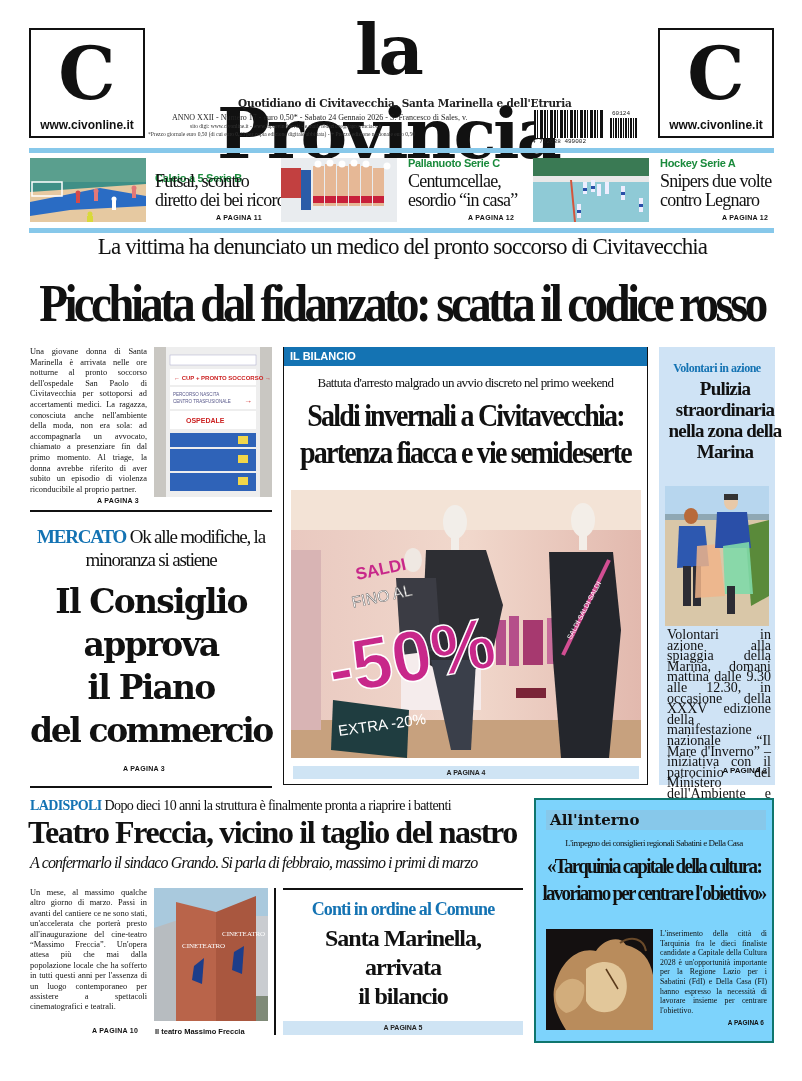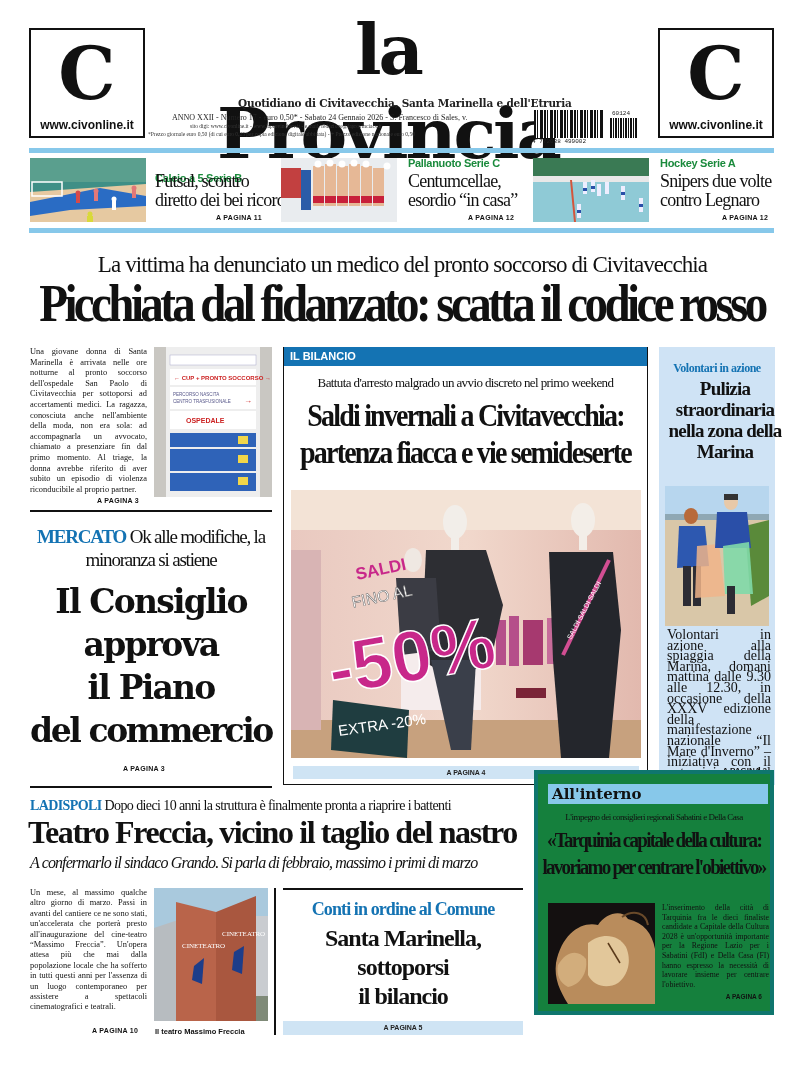"La vittima ha denunciato un" .kicker-main { top: 252px -> 234px }
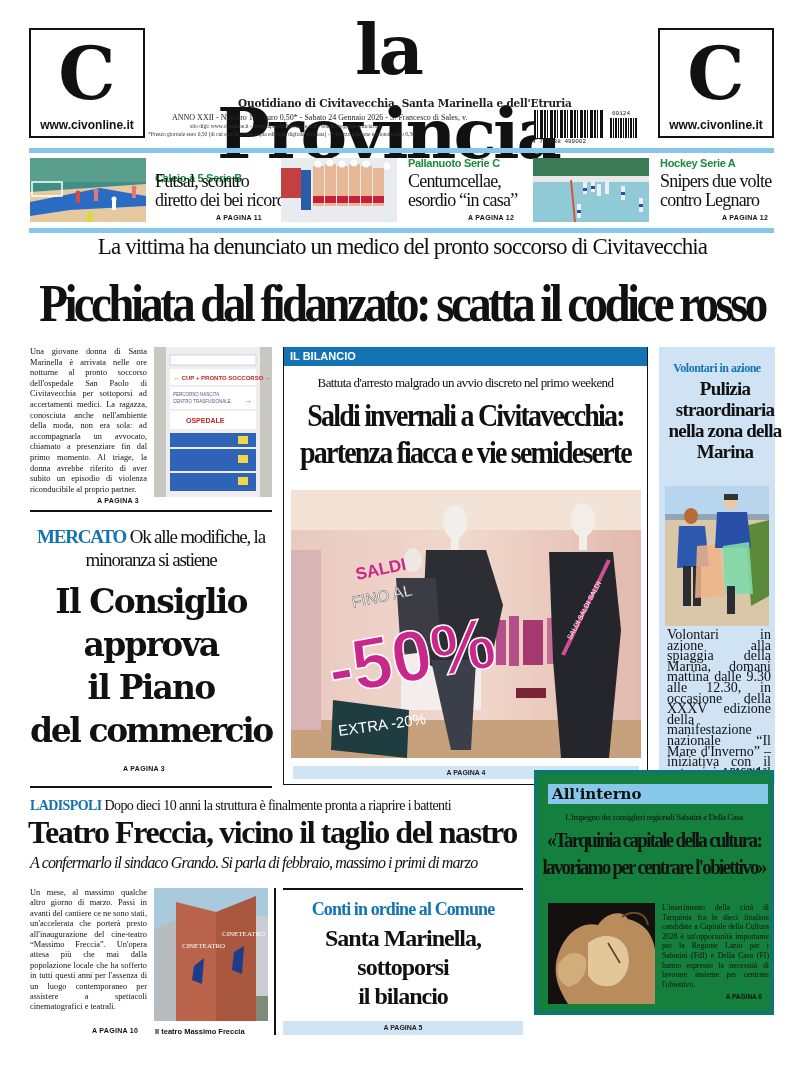"All'interno" .interno { background: #15803d -> #7dd3fc; border: 4px solid #0f766e -> 2px solid #0f766e; top: 770px -> 798px }
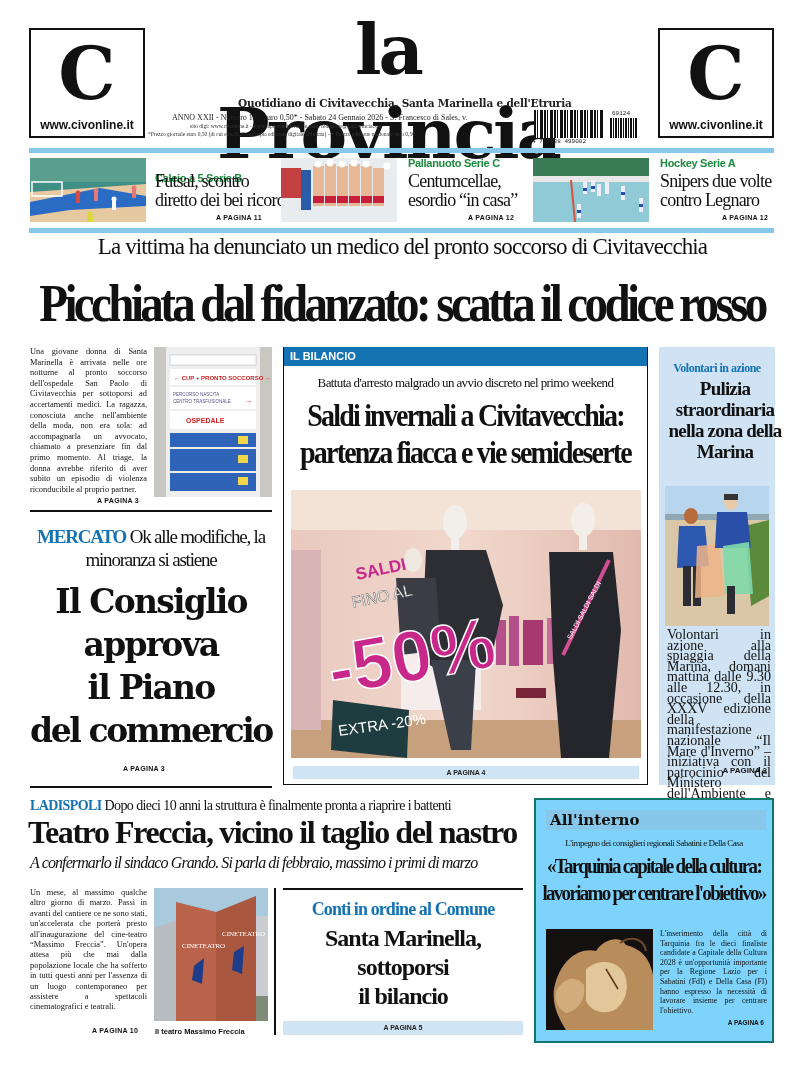"sottoporsi" div { text: sottoporsi -> arrivata }
